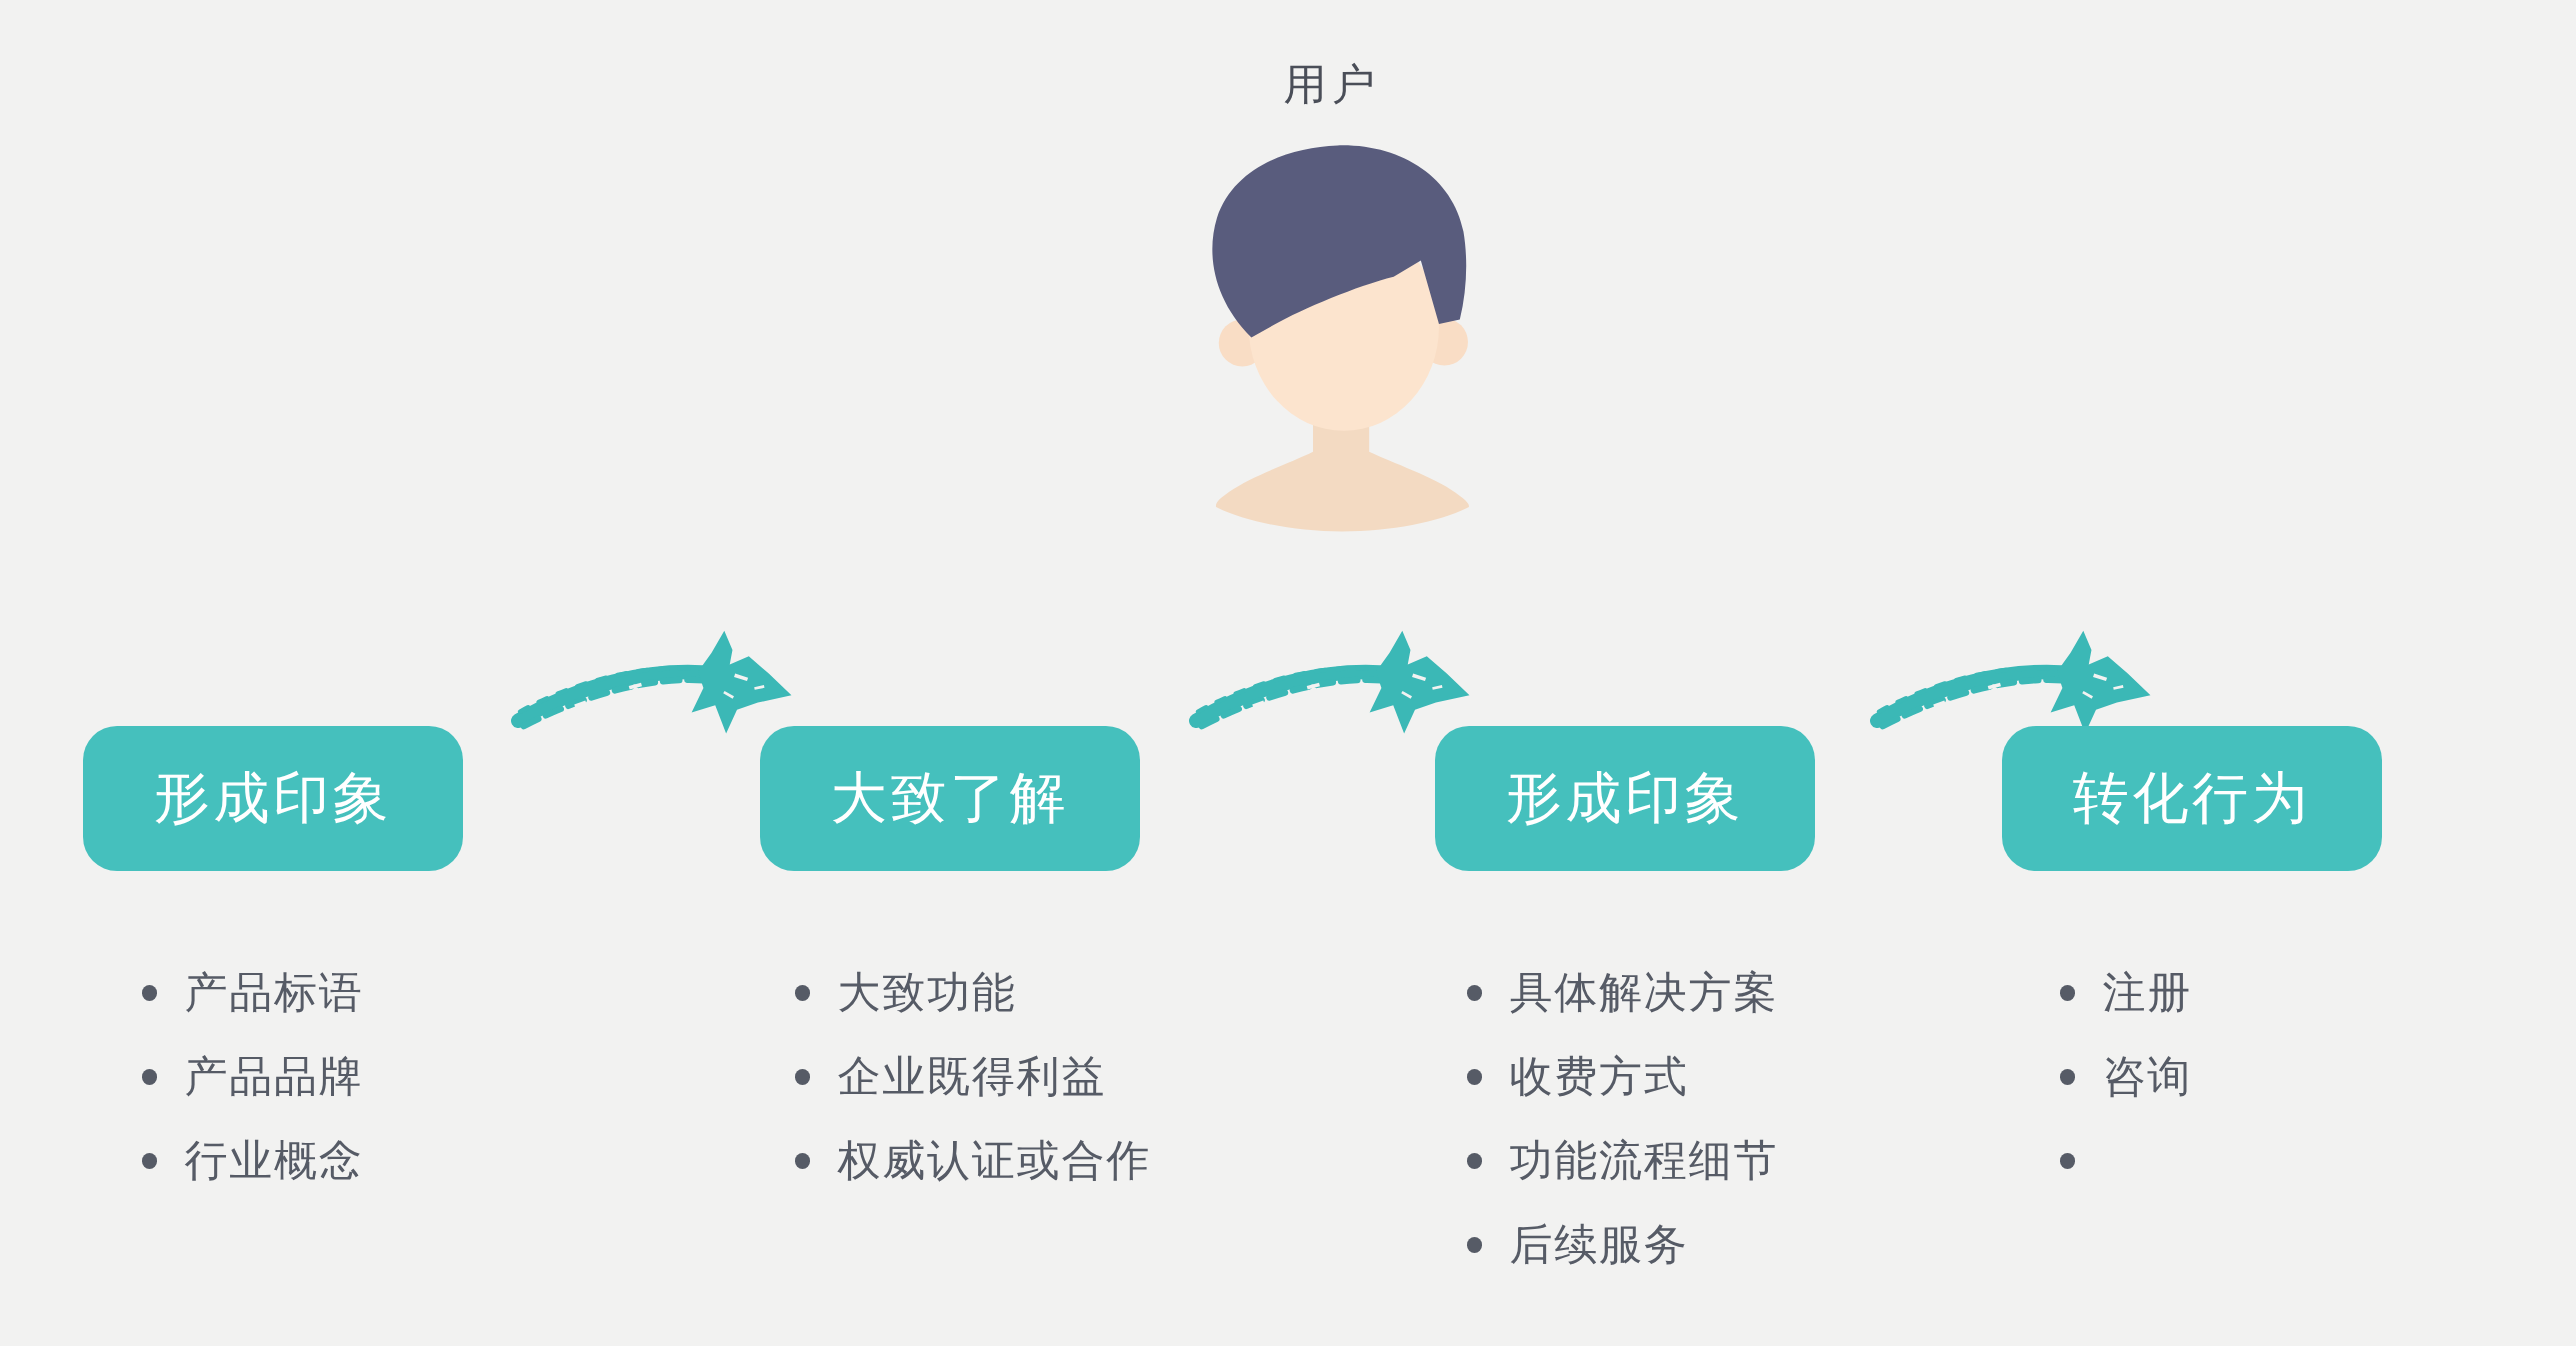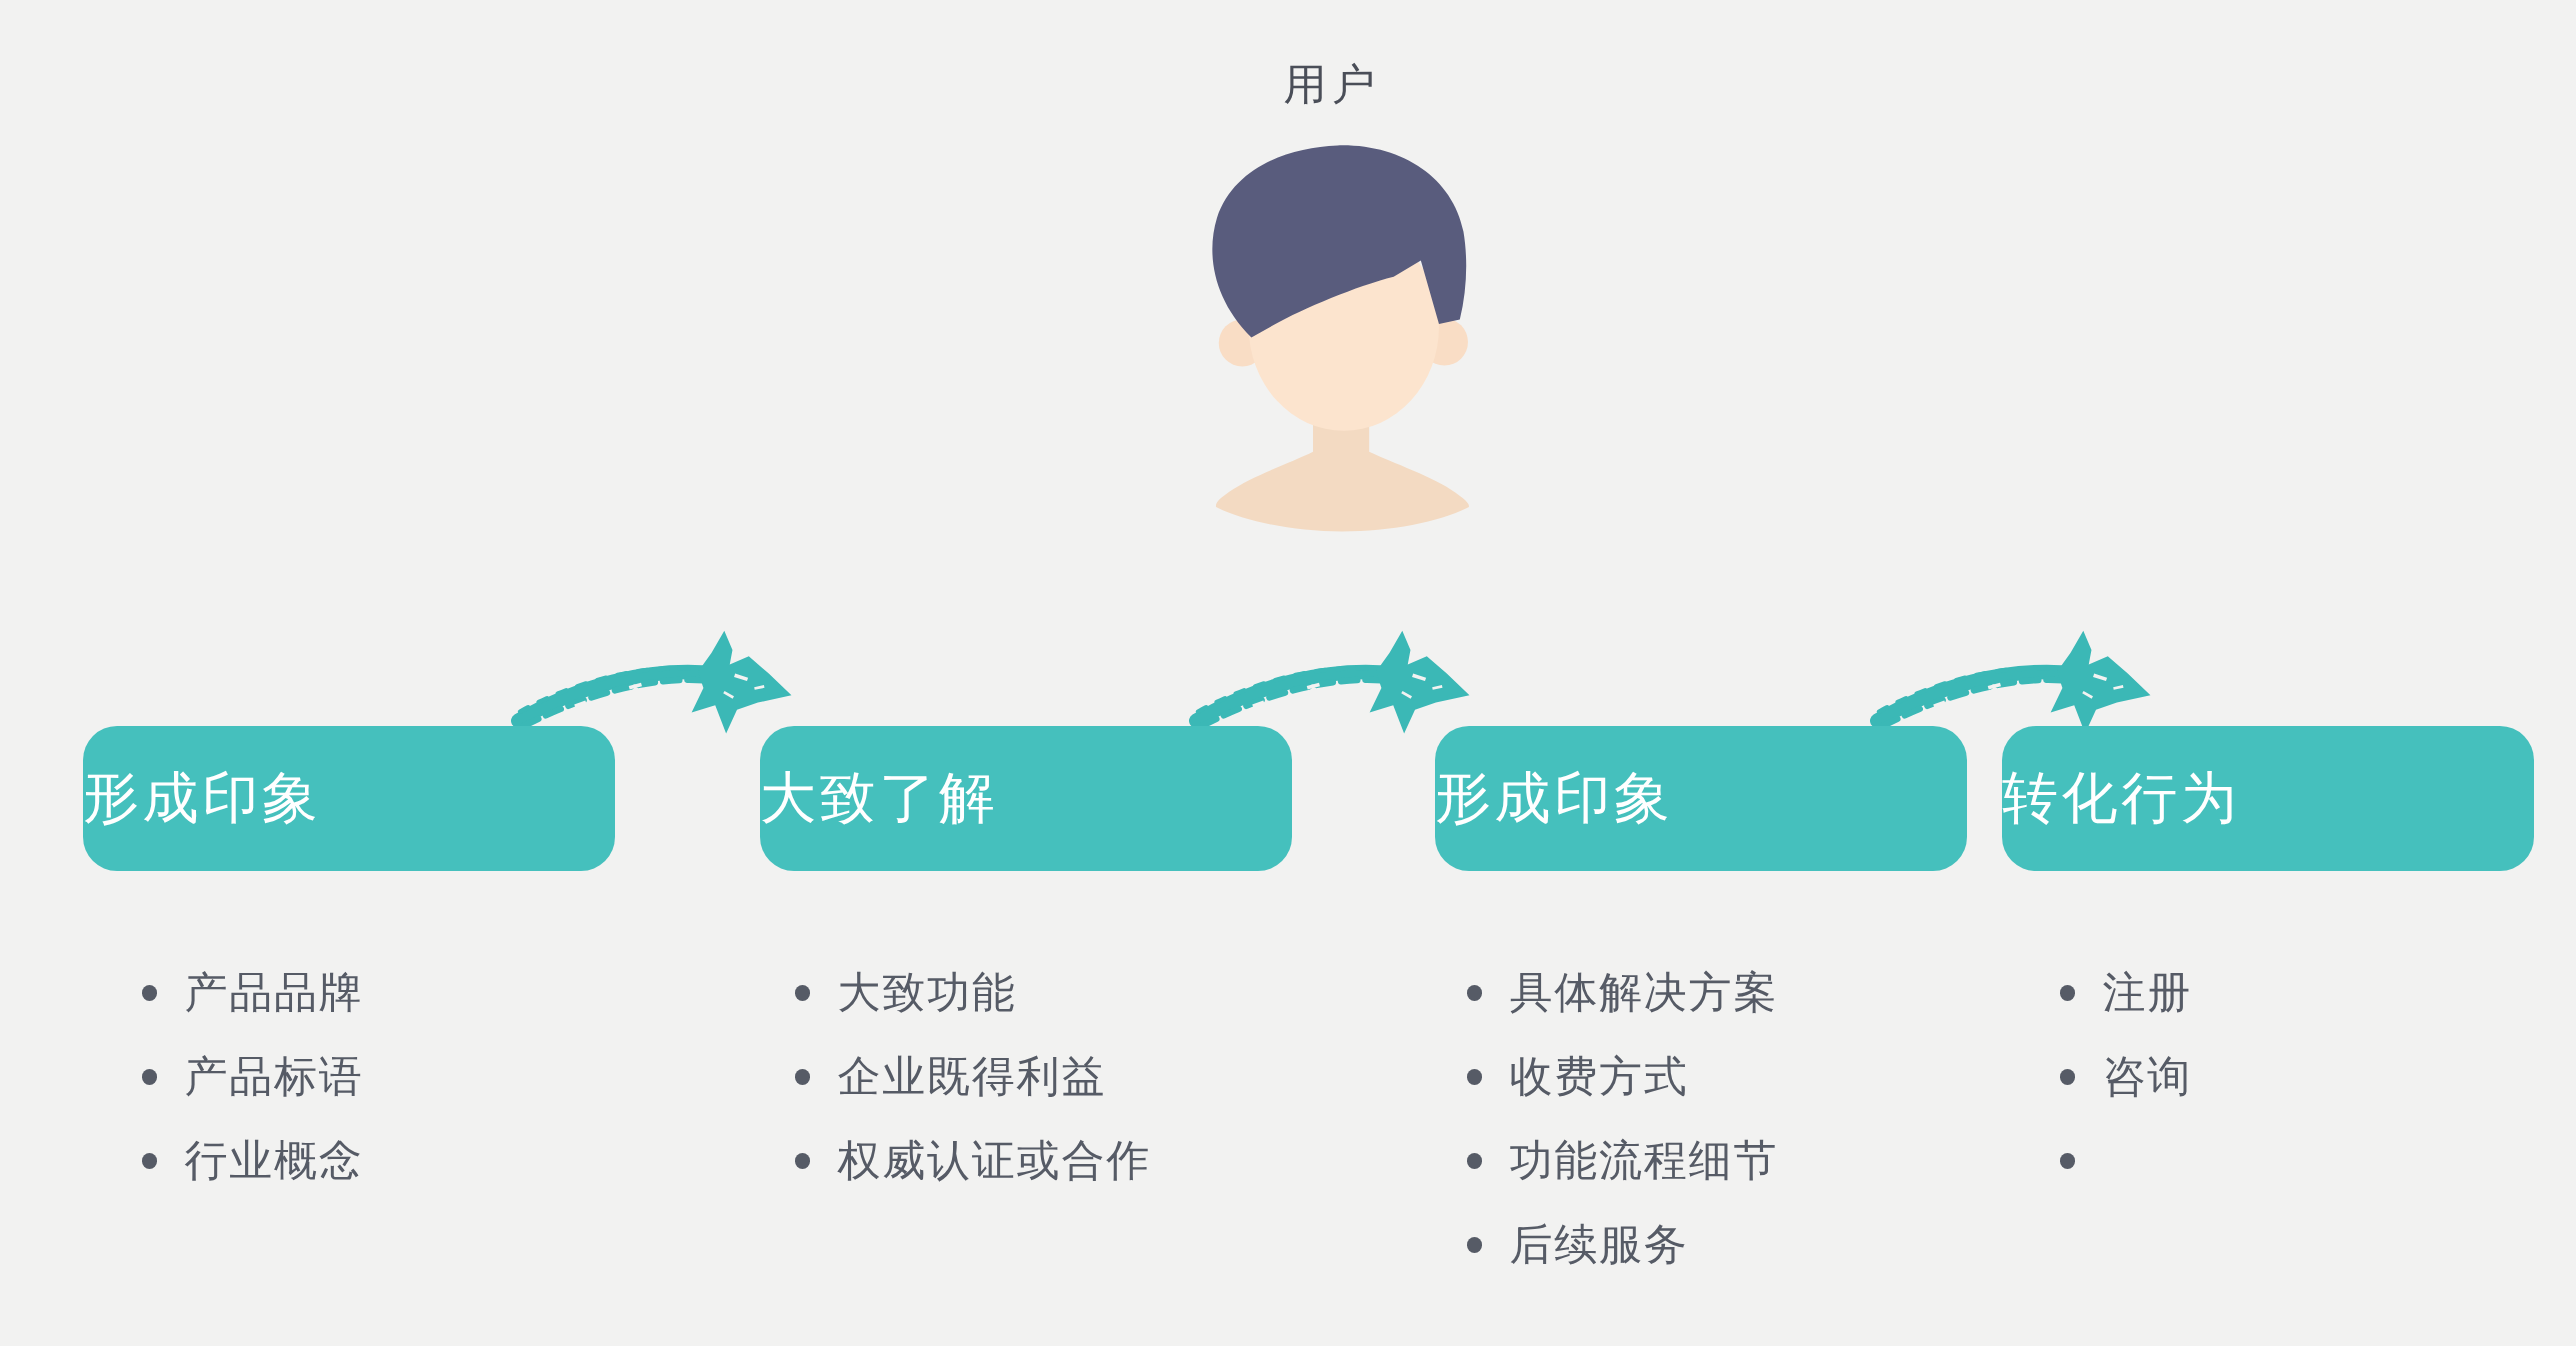"形成印象" .stage-box { justify-content: flex-start -> center; width: 532px -> 380px }
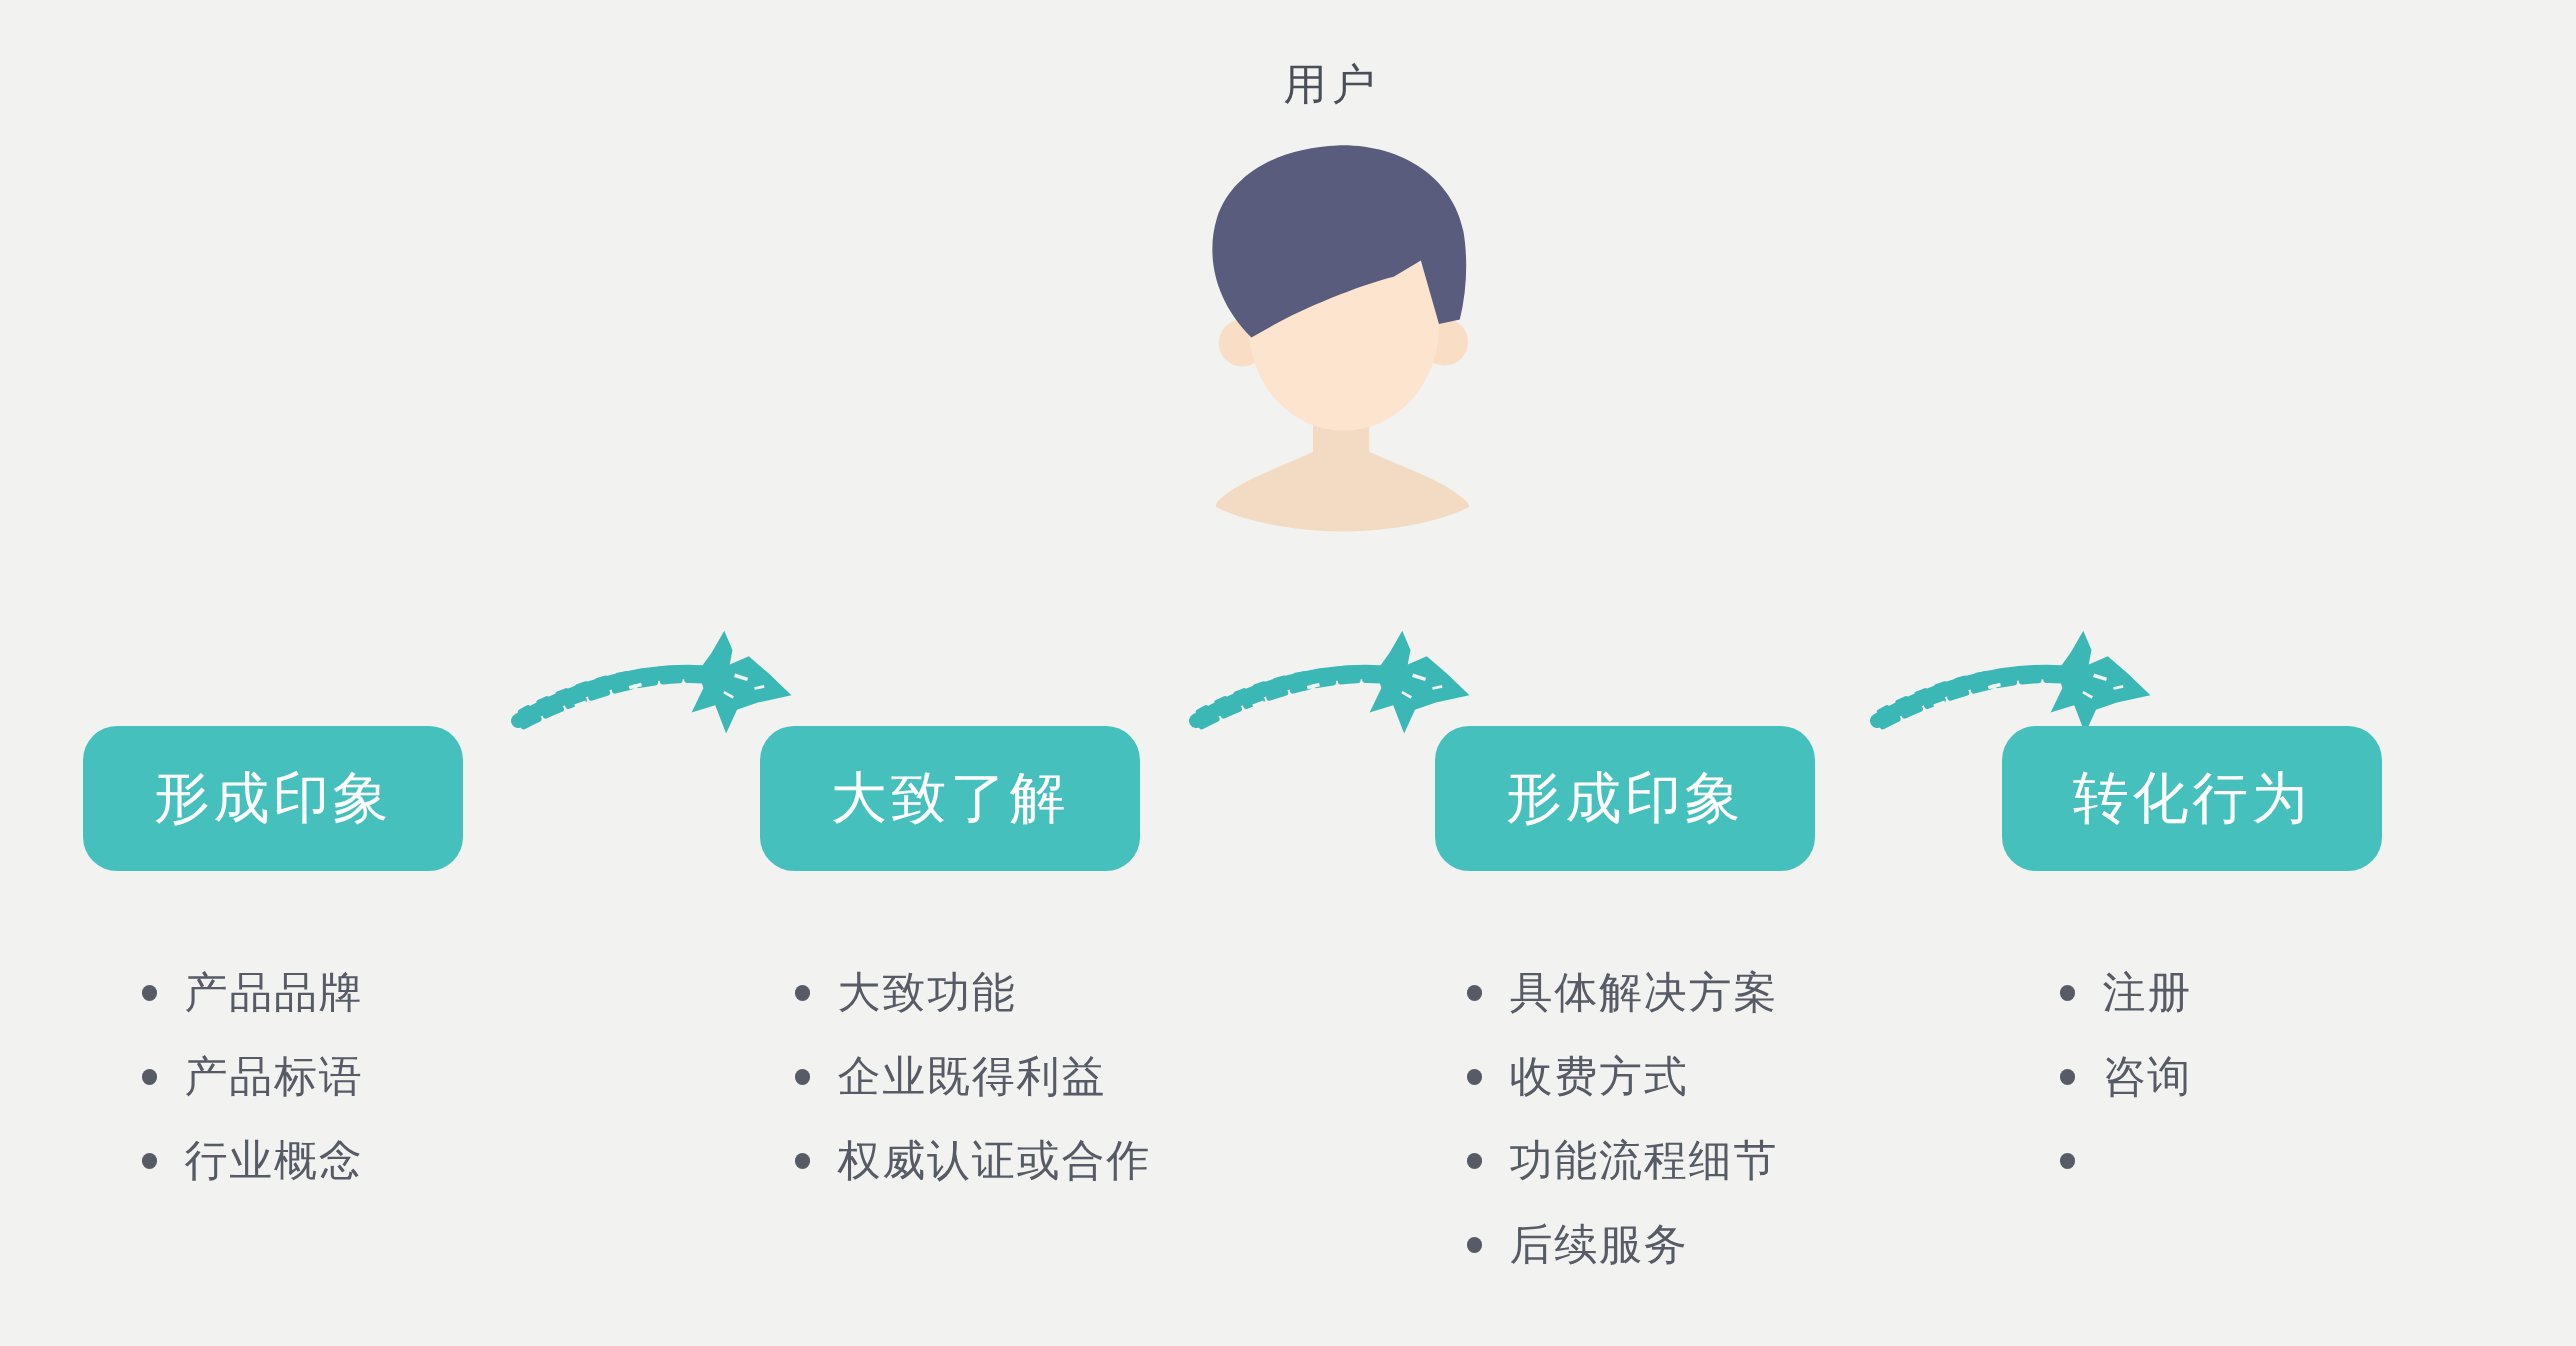"产品品牌" li { order: before "产品标语" -> after "产品标语" }
